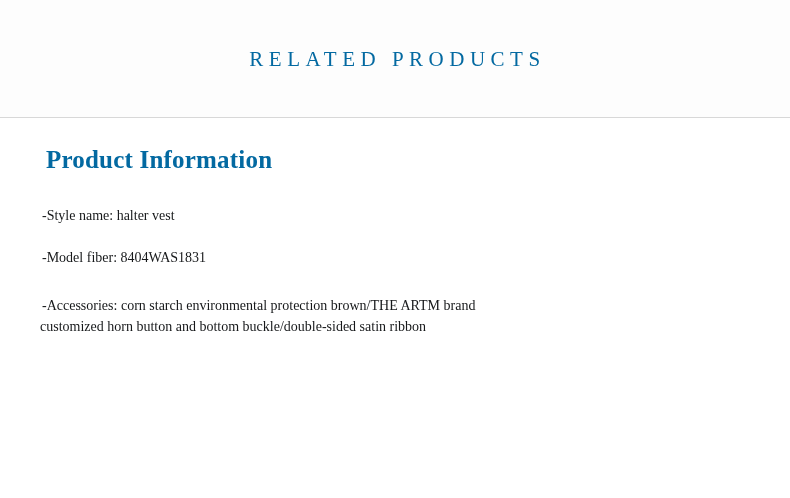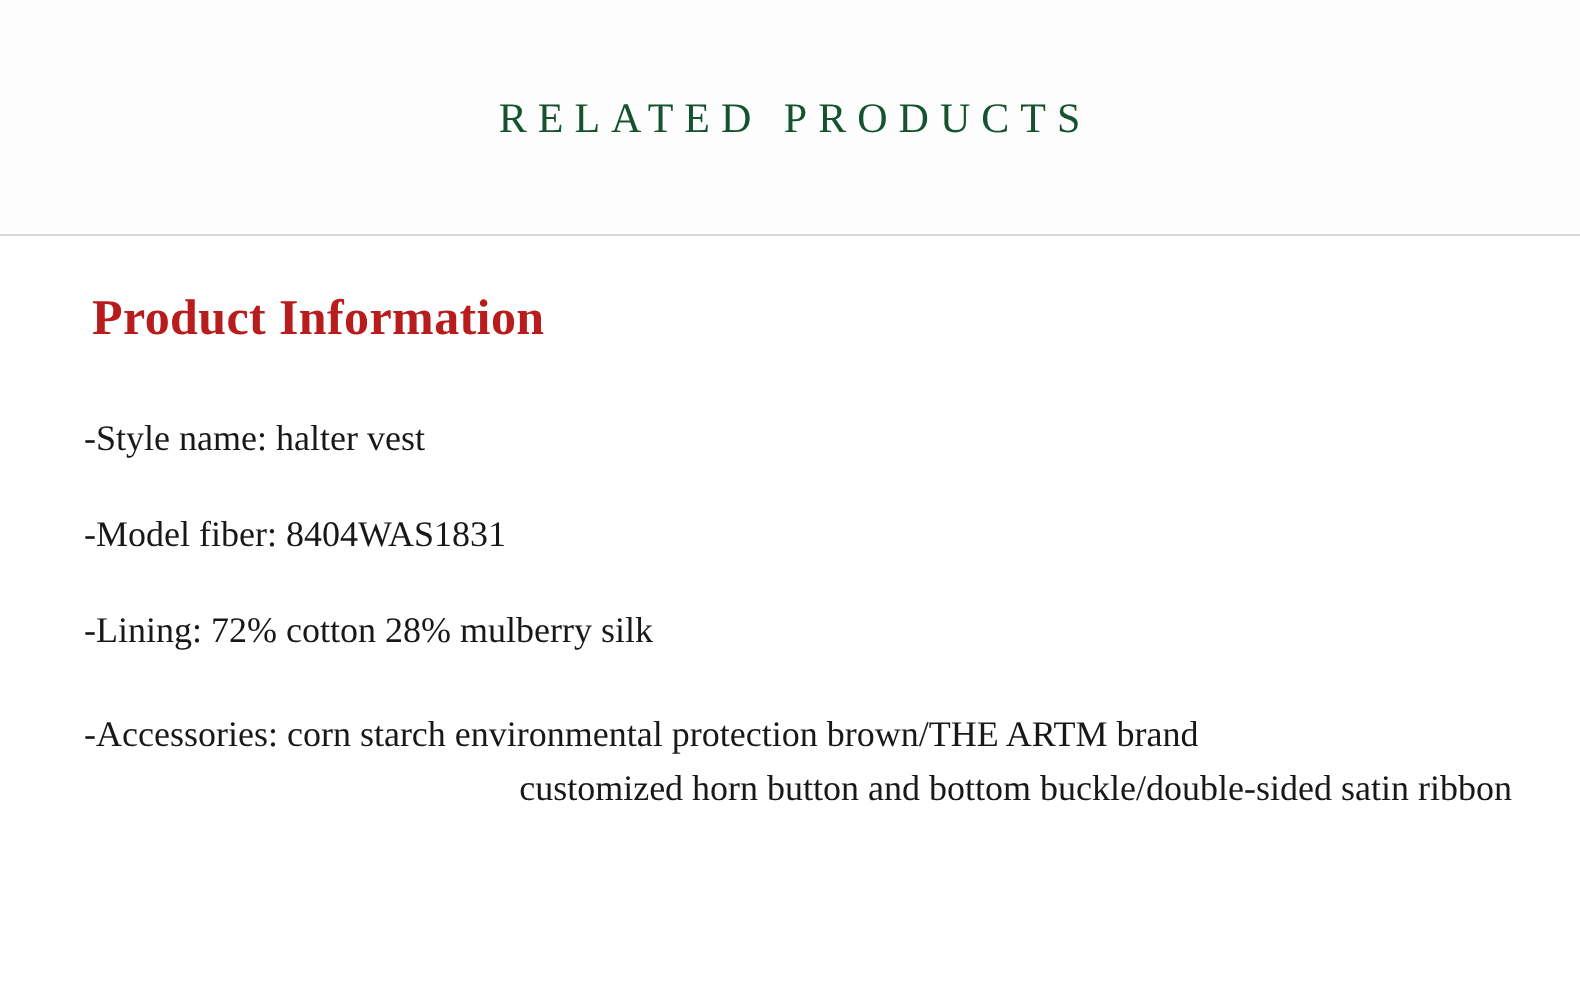"RELATED PRODUCTS" .related-title { color: #14532d -> #0369a1 }
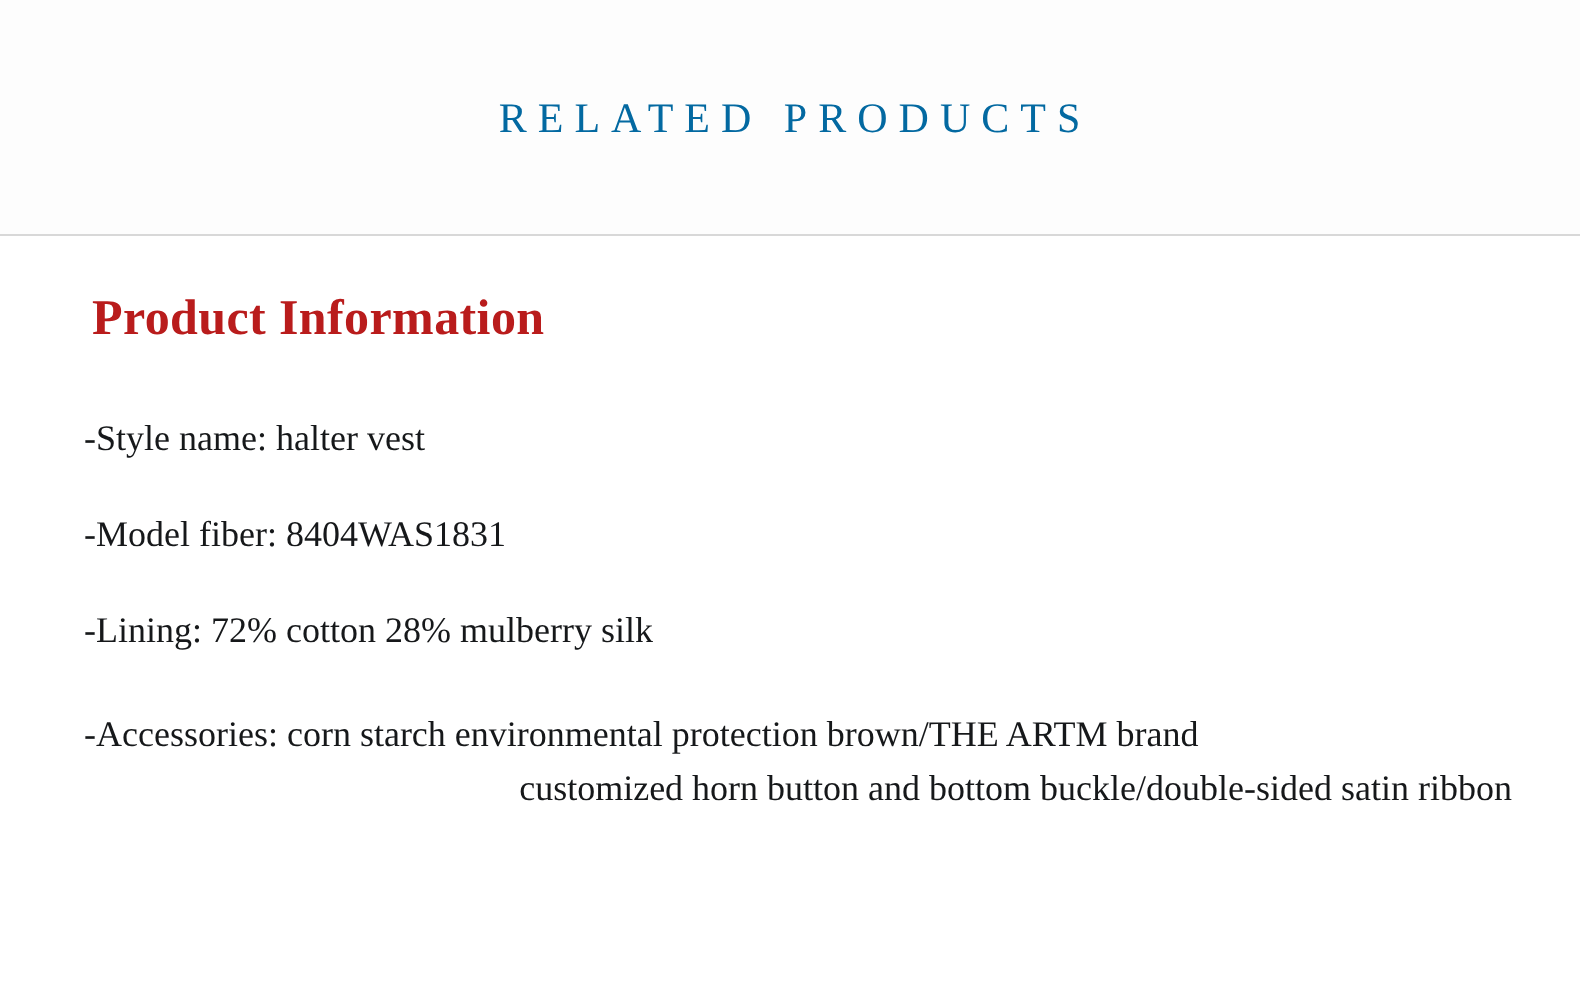"Product Information" .info-heading { color: #b91c1c -> #0369a1 }
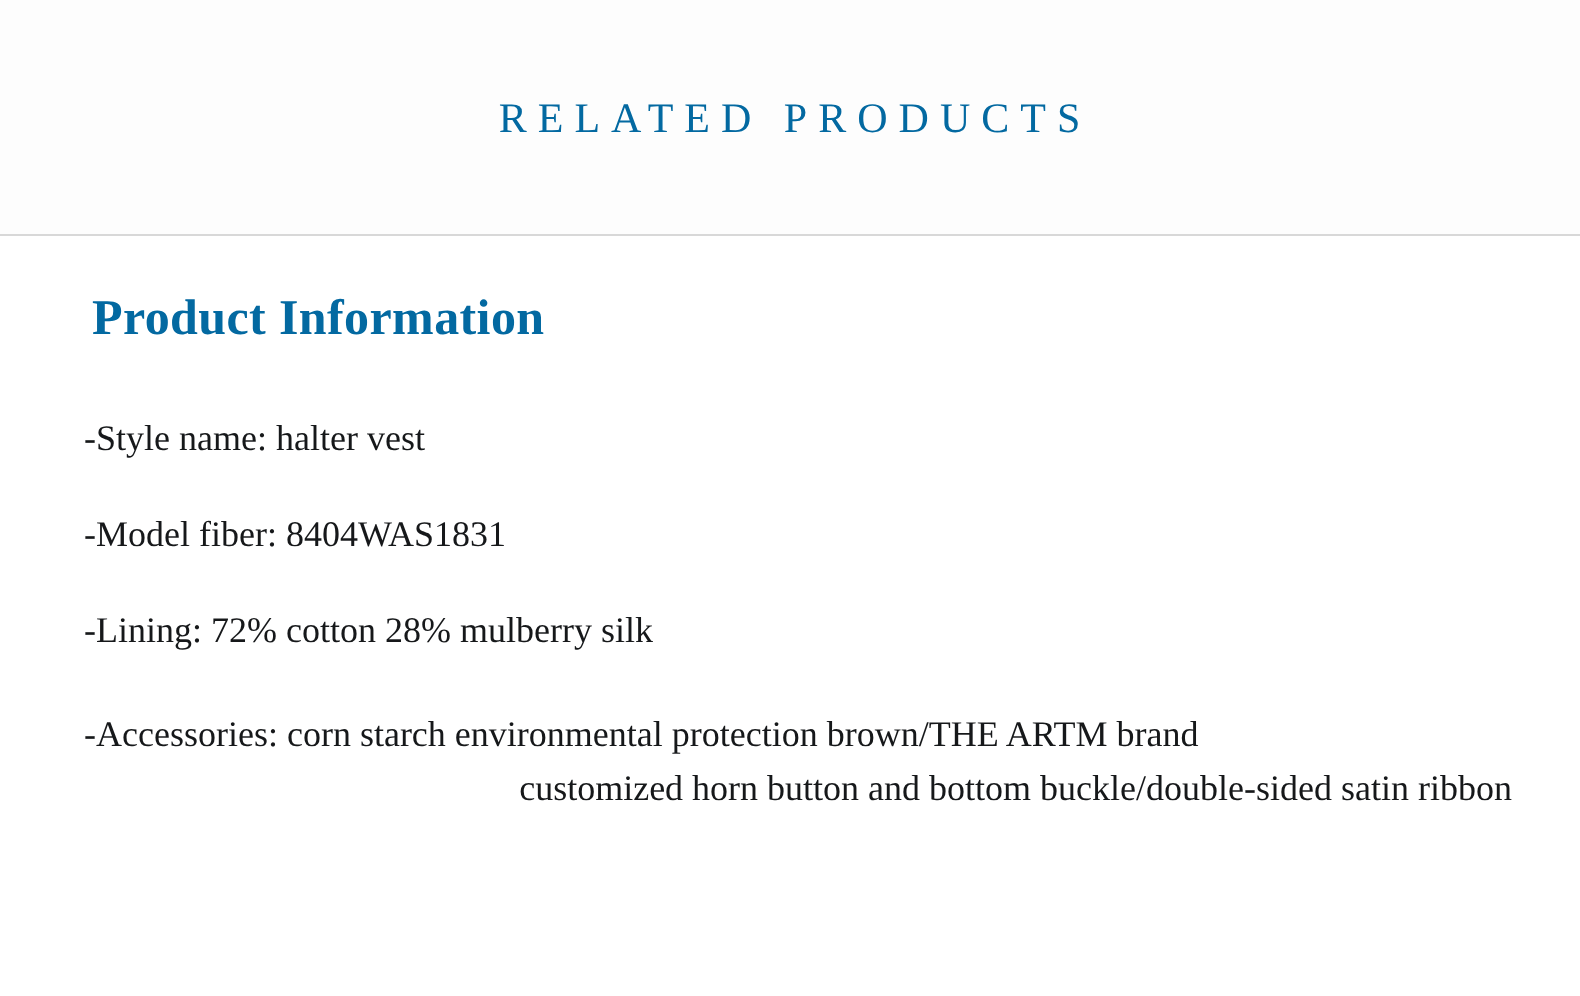"-Style name: halter vest" .spec-row { font-size: 18px -> 14px }
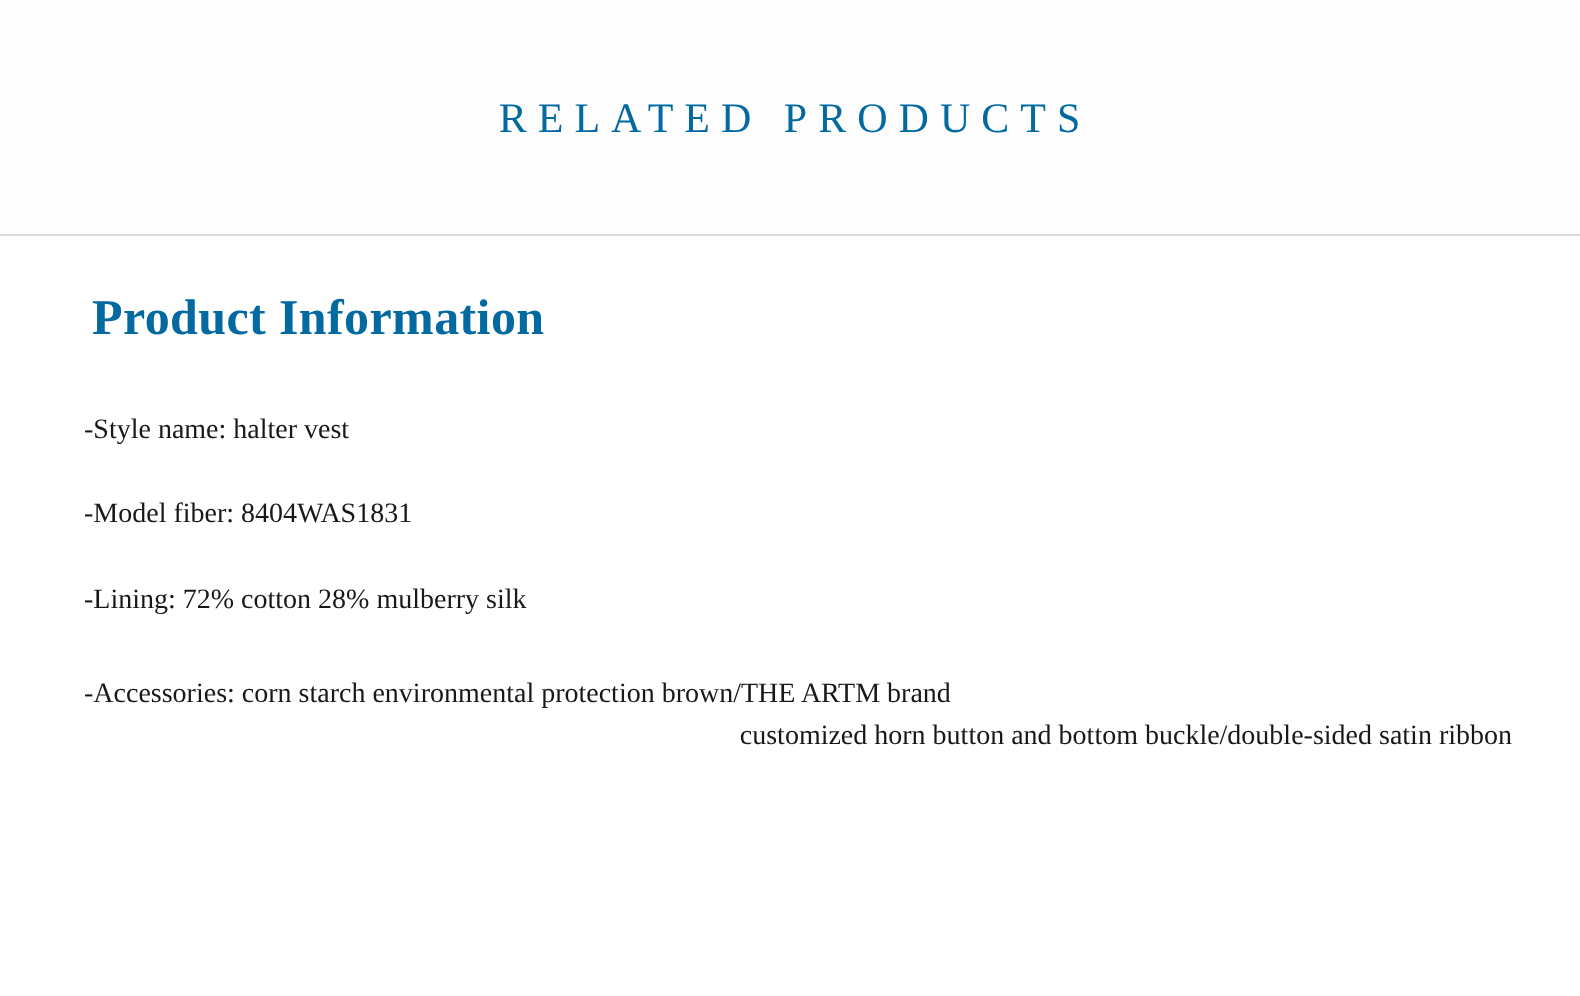"-Lining: 72% cotton 28% mulberry" div.spec-row { html: <div>-Lining: 72% cotton 28% mulberry silk</div> -> none }
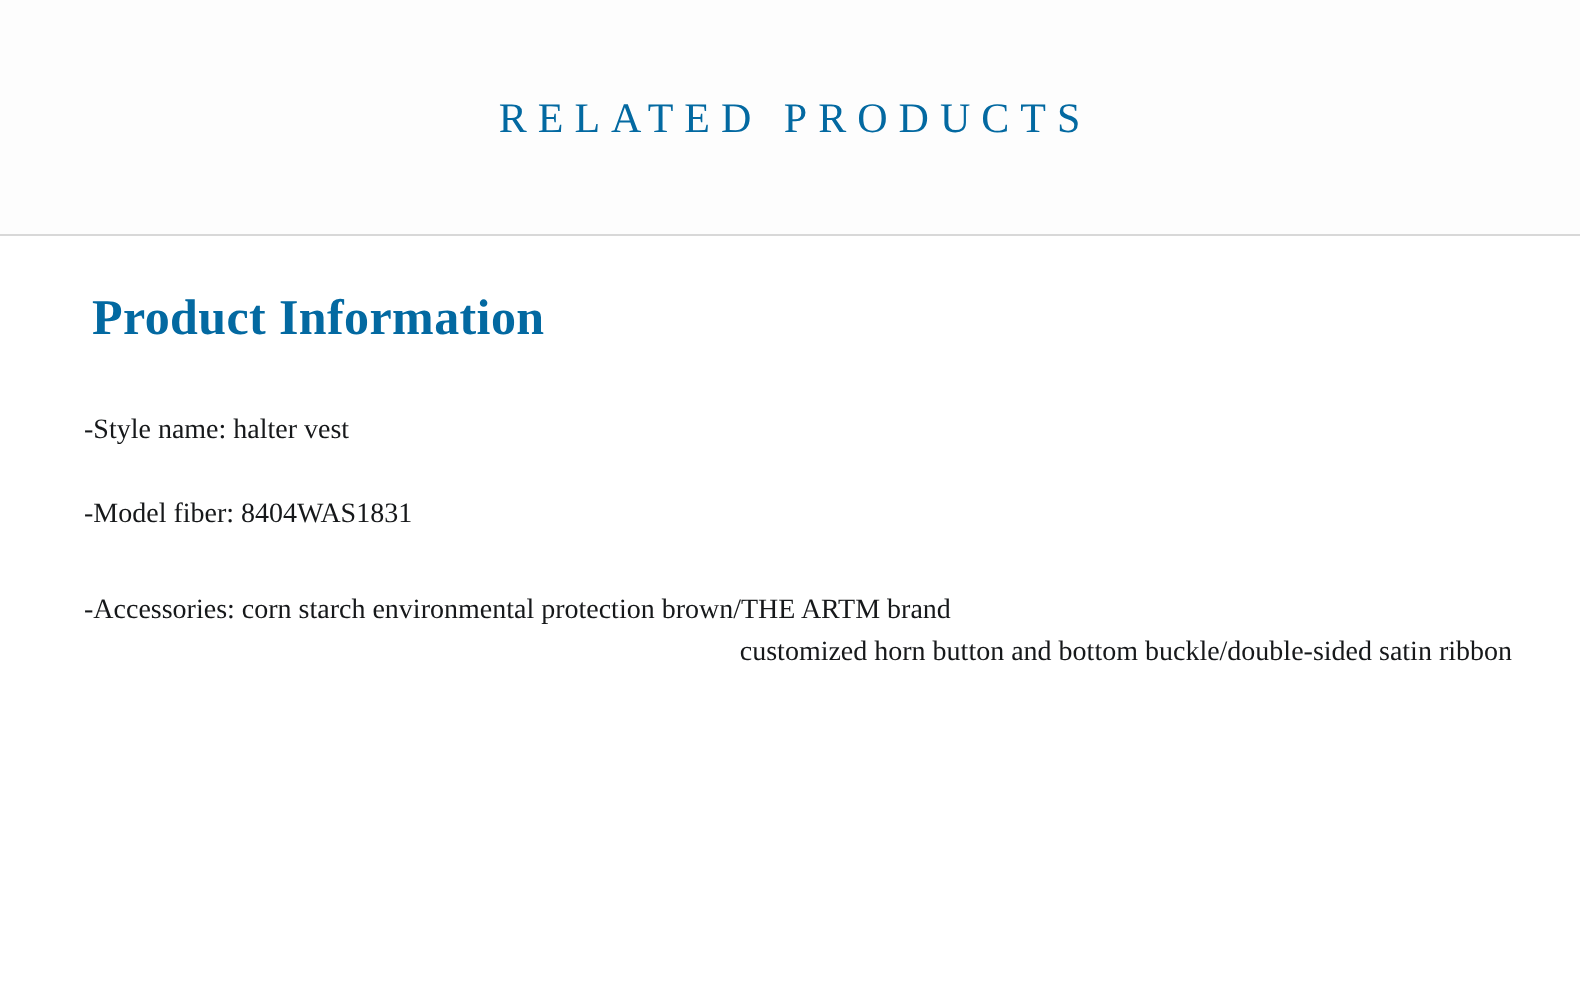"customized horn button and bottom" .spec-row.accessories .cont { text-align: right -> none }
